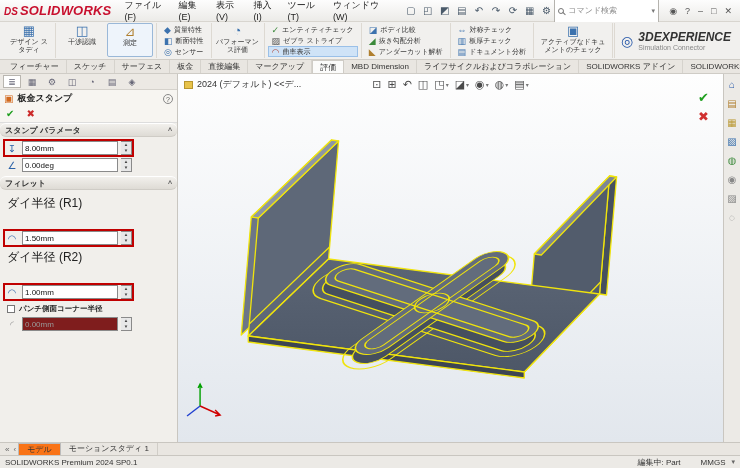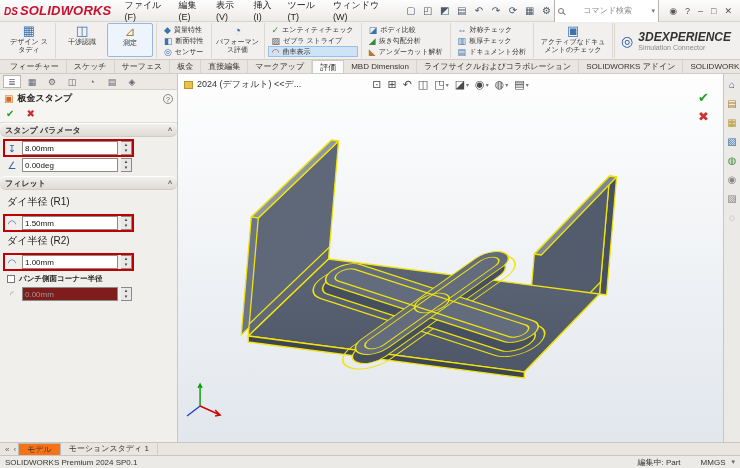"コマンド検索" .search { gap: 19px -> 4px }
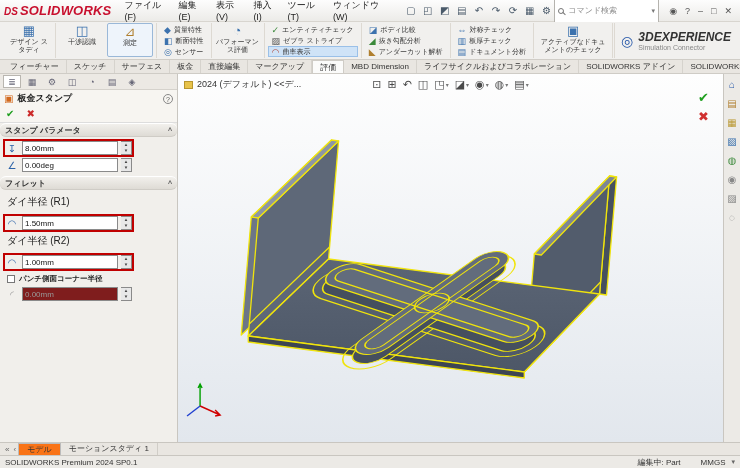"ダイ半径 (R1)" .sub-label { font-size: 10px -> 12px; margin: 1px 0 4px 2px -> 1px 0 16px 2px }
